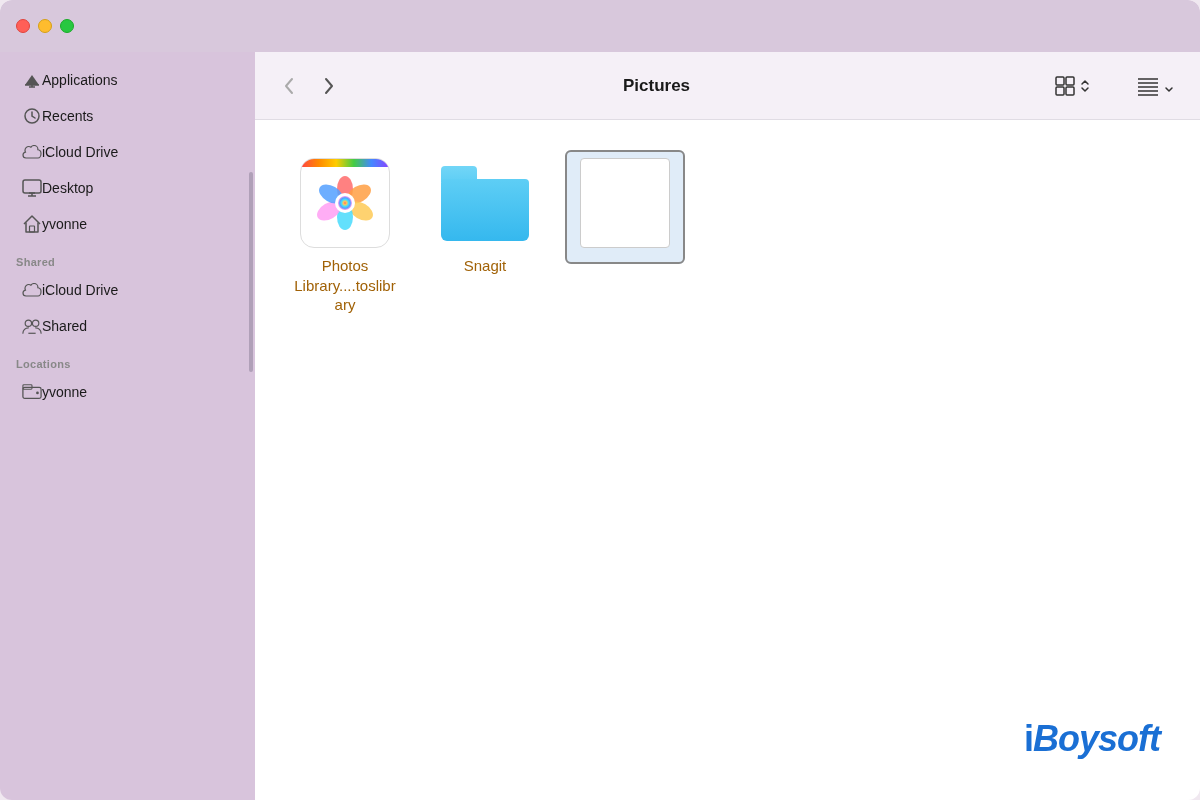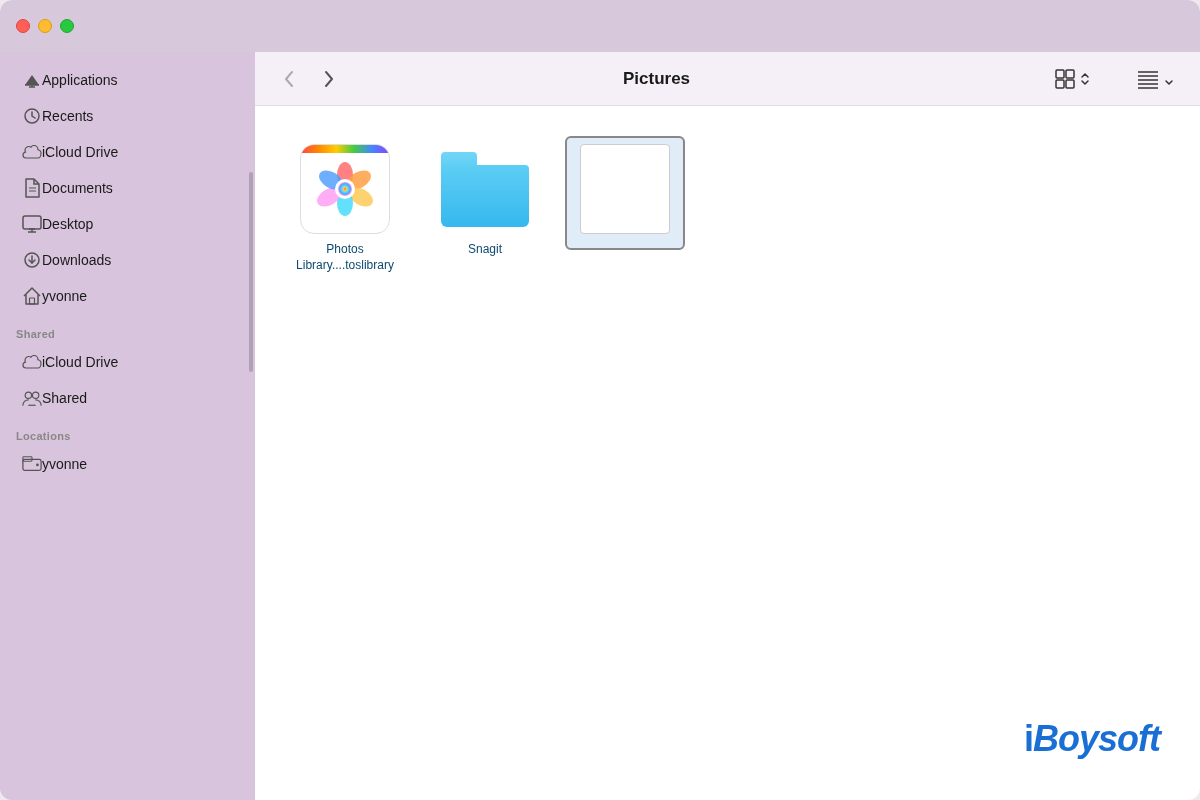"Pictures" .toolbar { height: 54px -> 68px }
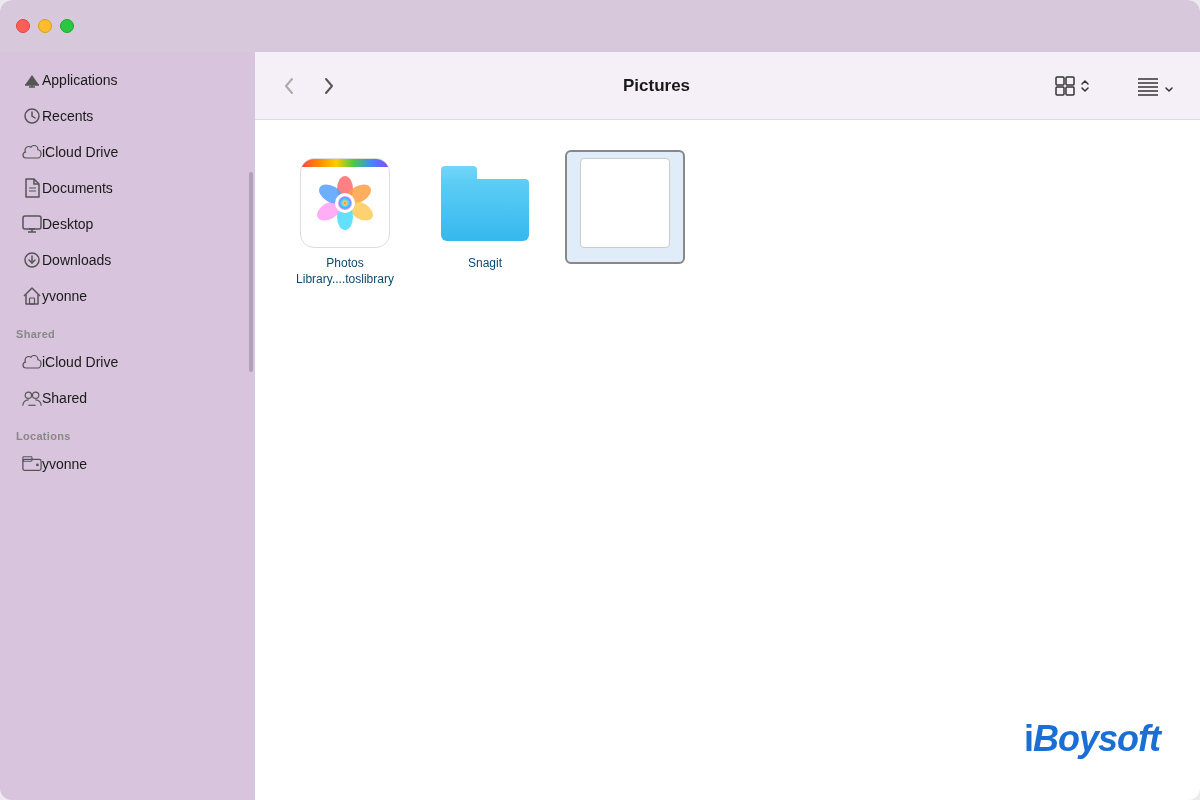"Documents" div.sidebar-item { html: <div> <div> <svg> <path></path> <path></path> <line></line> <line></line> </svg> </div> <span>Documents</span> </div> -> none }
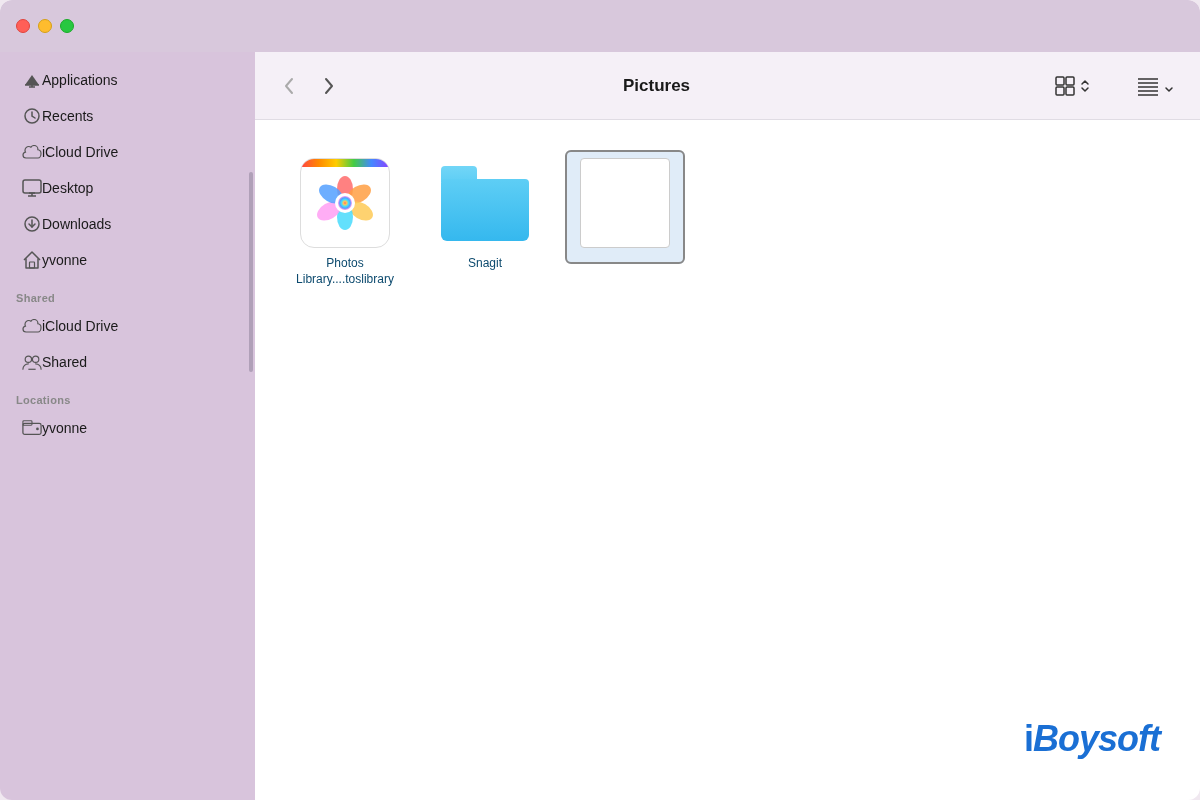"Downloads" div.sidebar-item { html: <div> <div> <svg> <circle></circle> <path></path> <line></line> </svg> </div> <span>Downloads</span> </div> -> none }
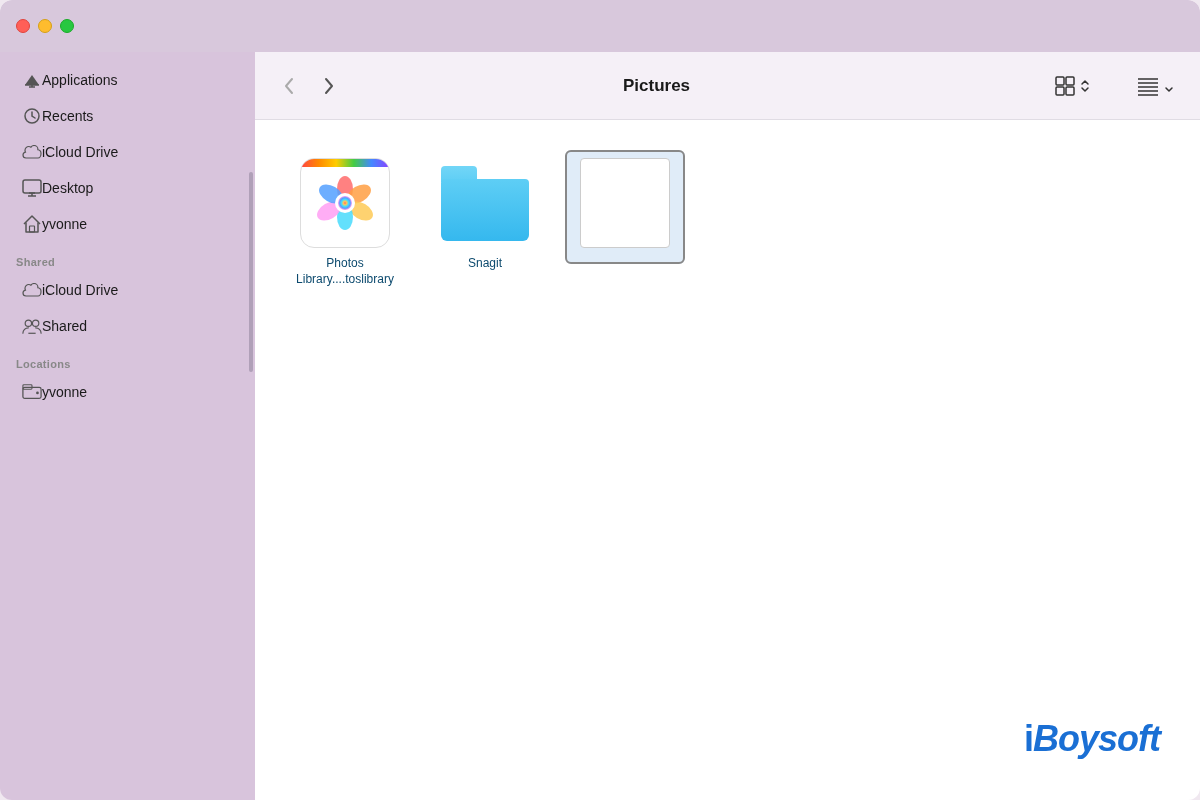"Photos Library....toslibrary" .file-name { color: #0c4a6e -> #a16207; font-size: 12px -> 15px }
